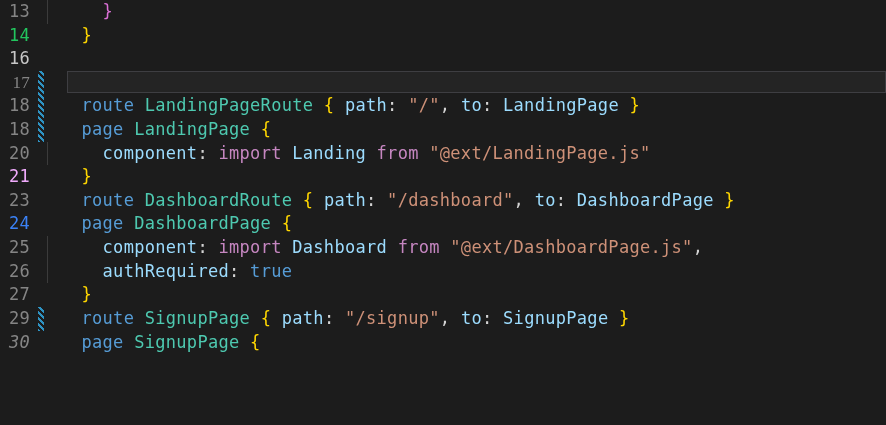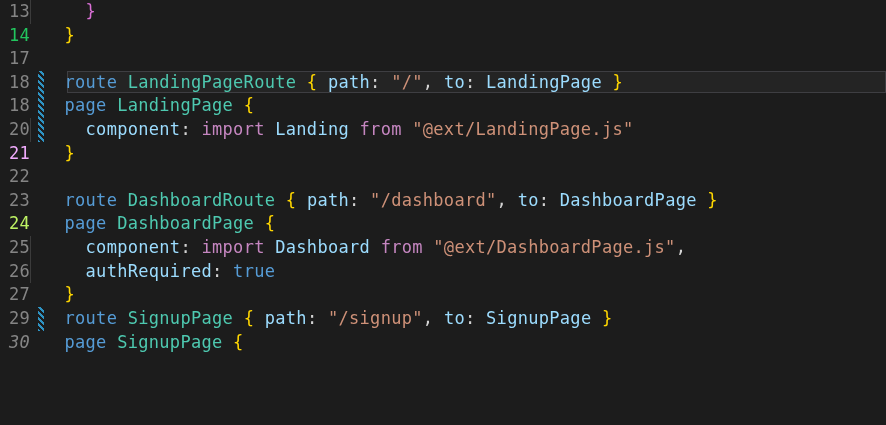"13" .row { gap: none -> 17px }
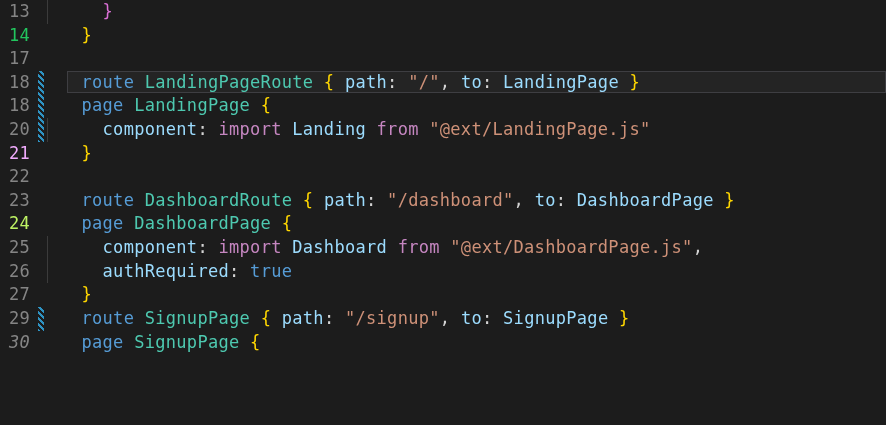"16" div.row { html: none -> <div><div>16</div><div></div></div> }
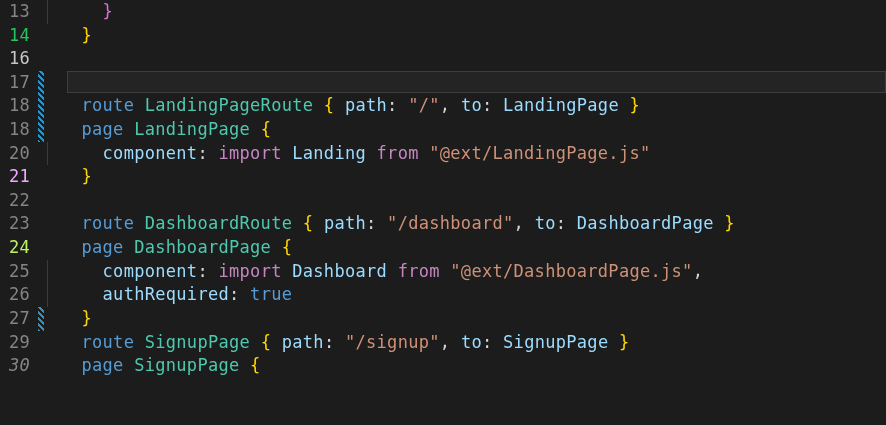"17" div.ln { font-family: none -> Liberation Serif, serif }
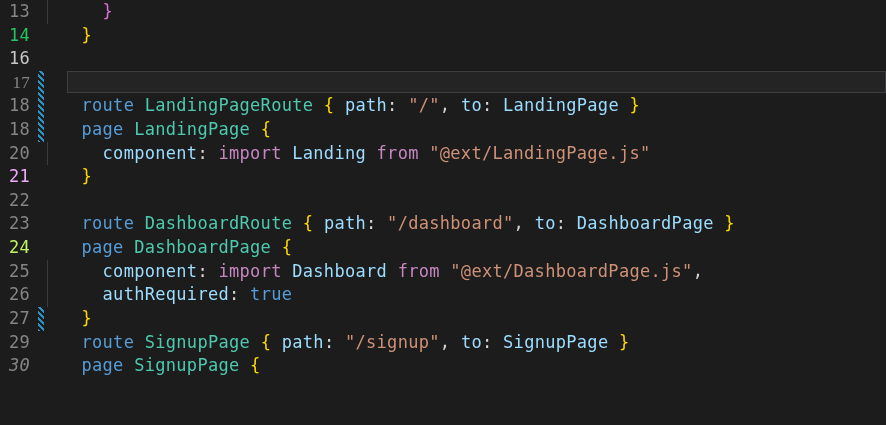"22" div.row { html: <div><div>22</div><div></div></div> -> none }
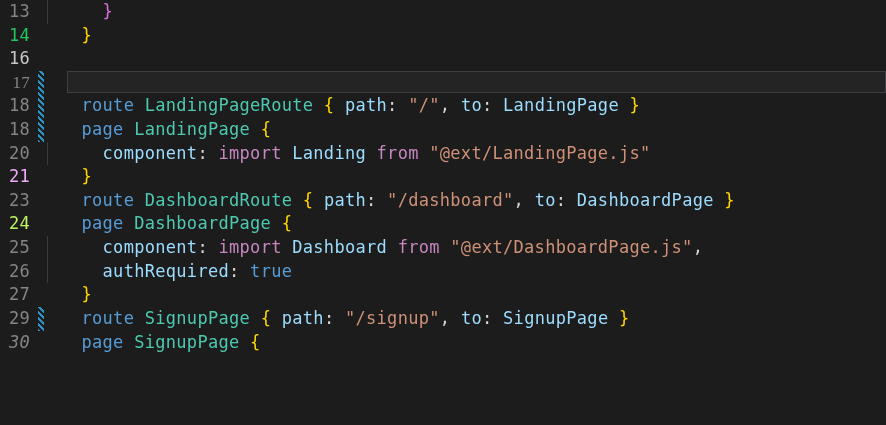"24" div.ln { color: #bef264 -> #3b82f6 }
